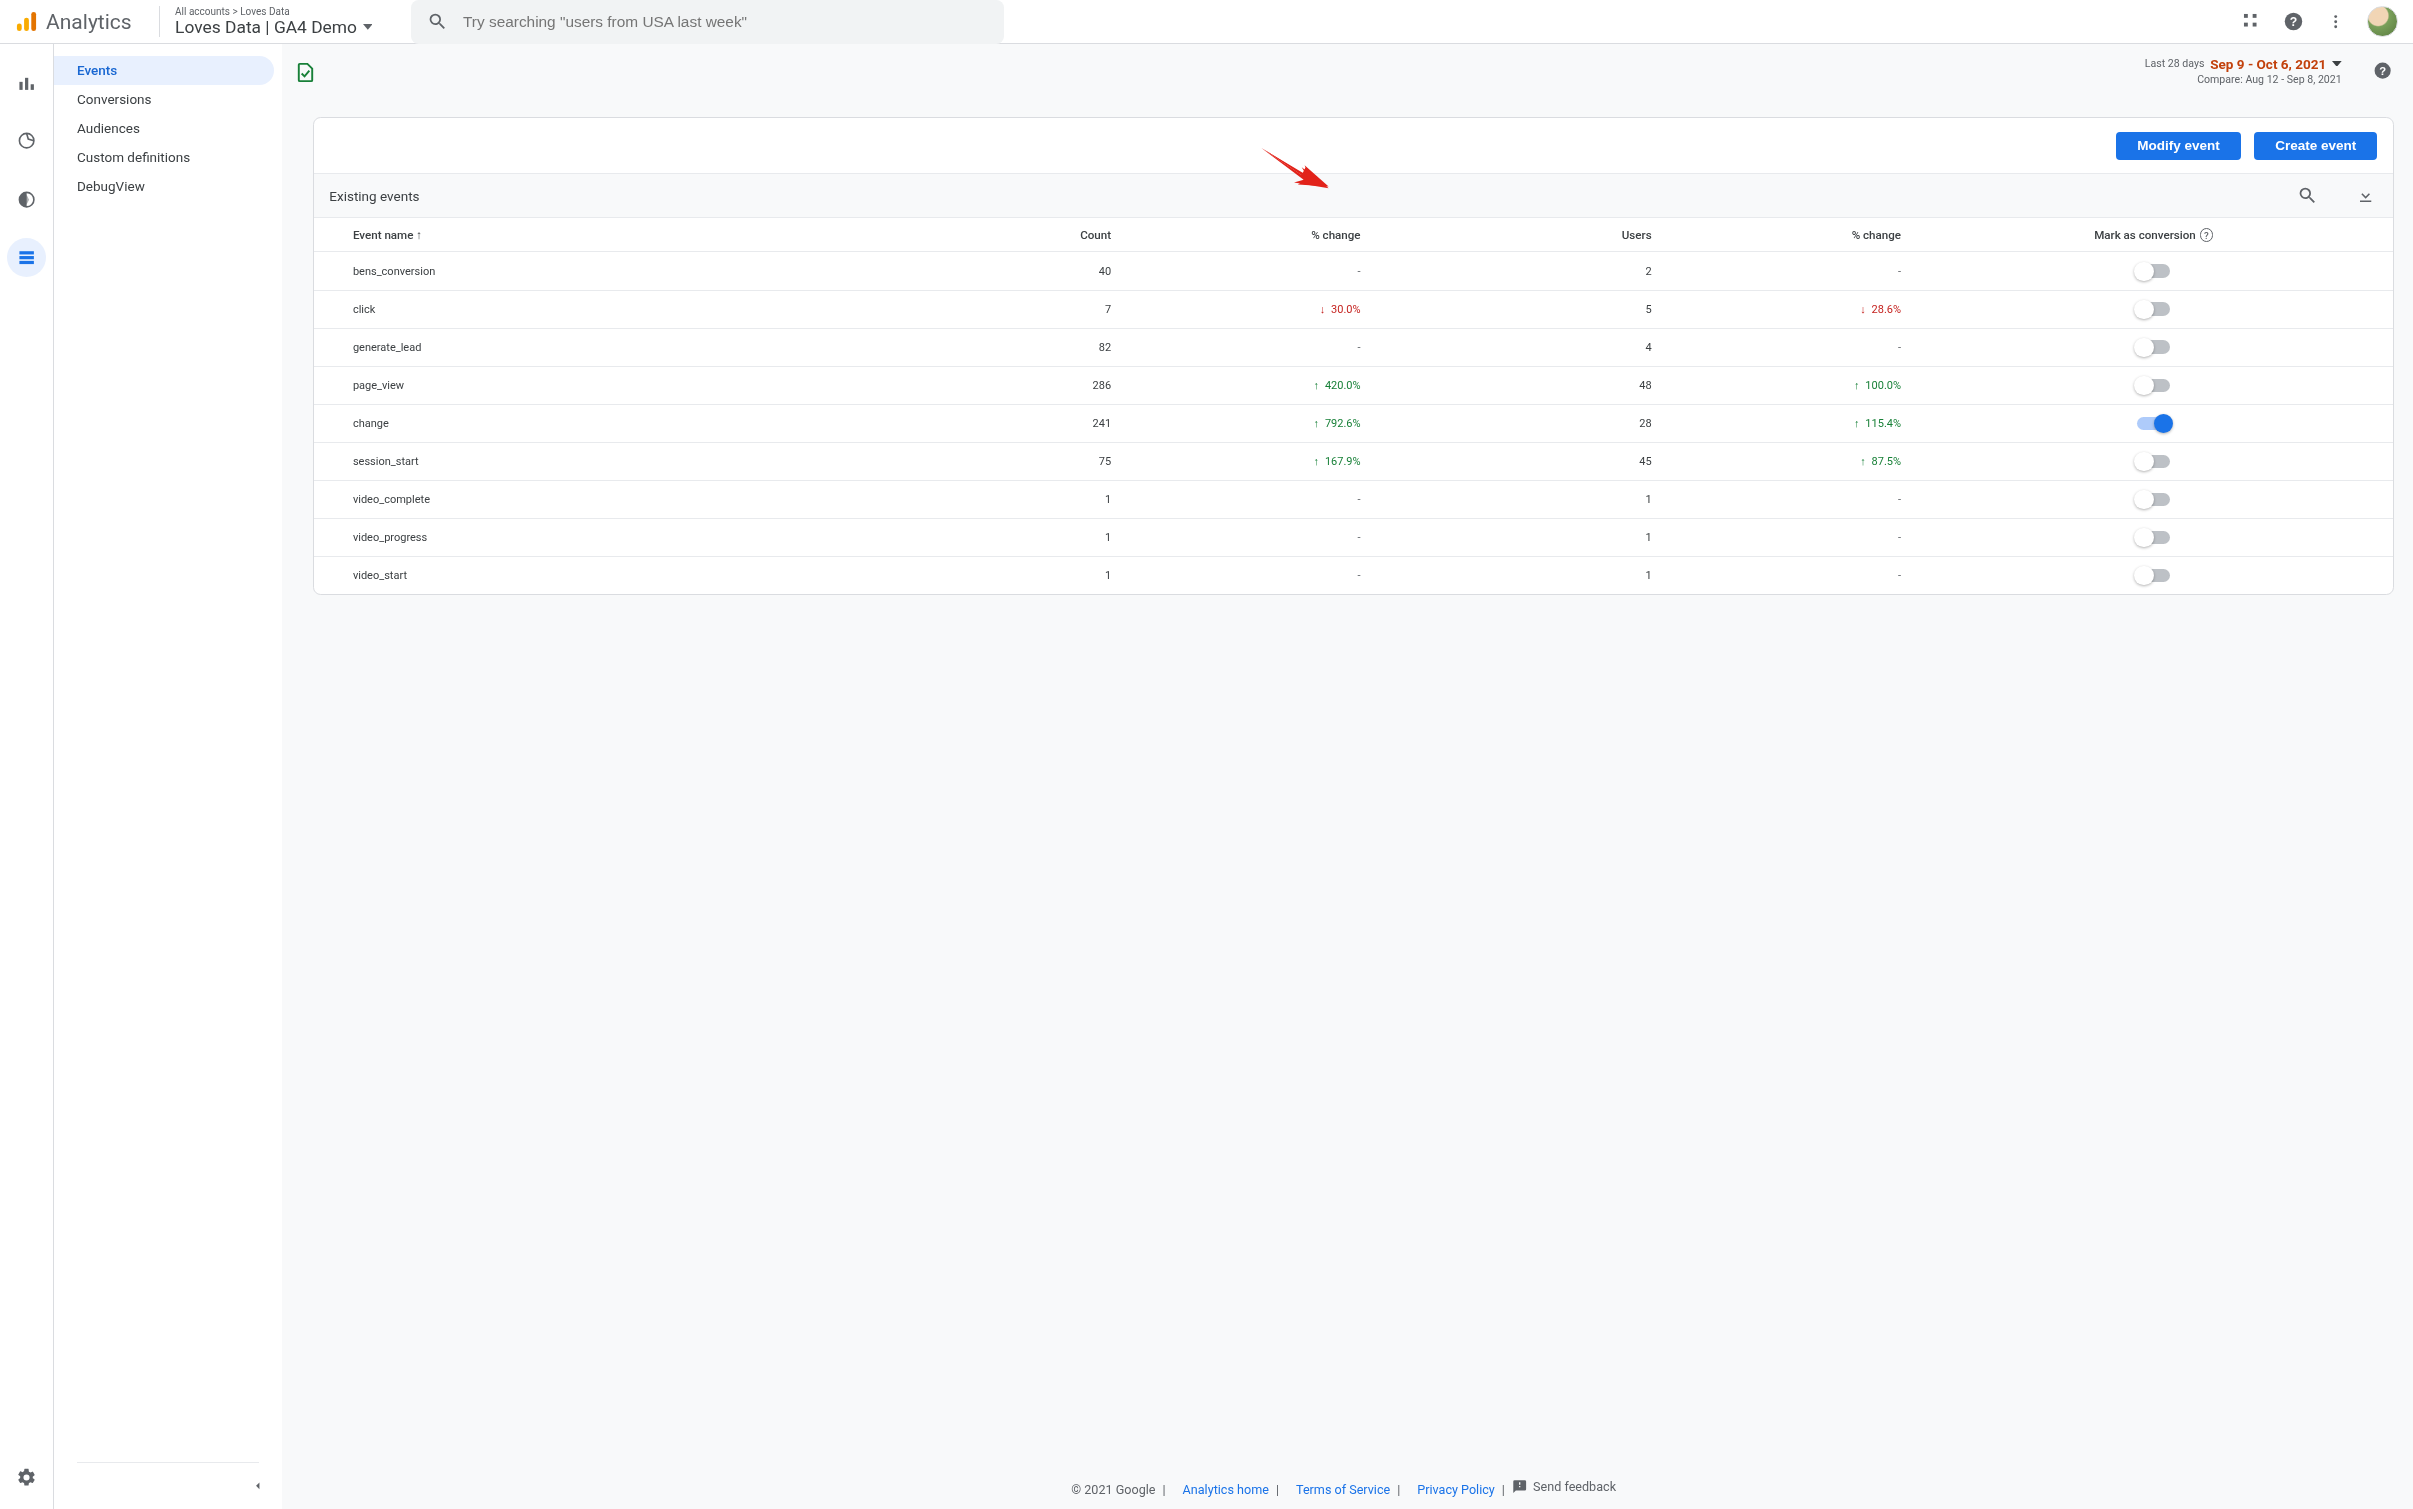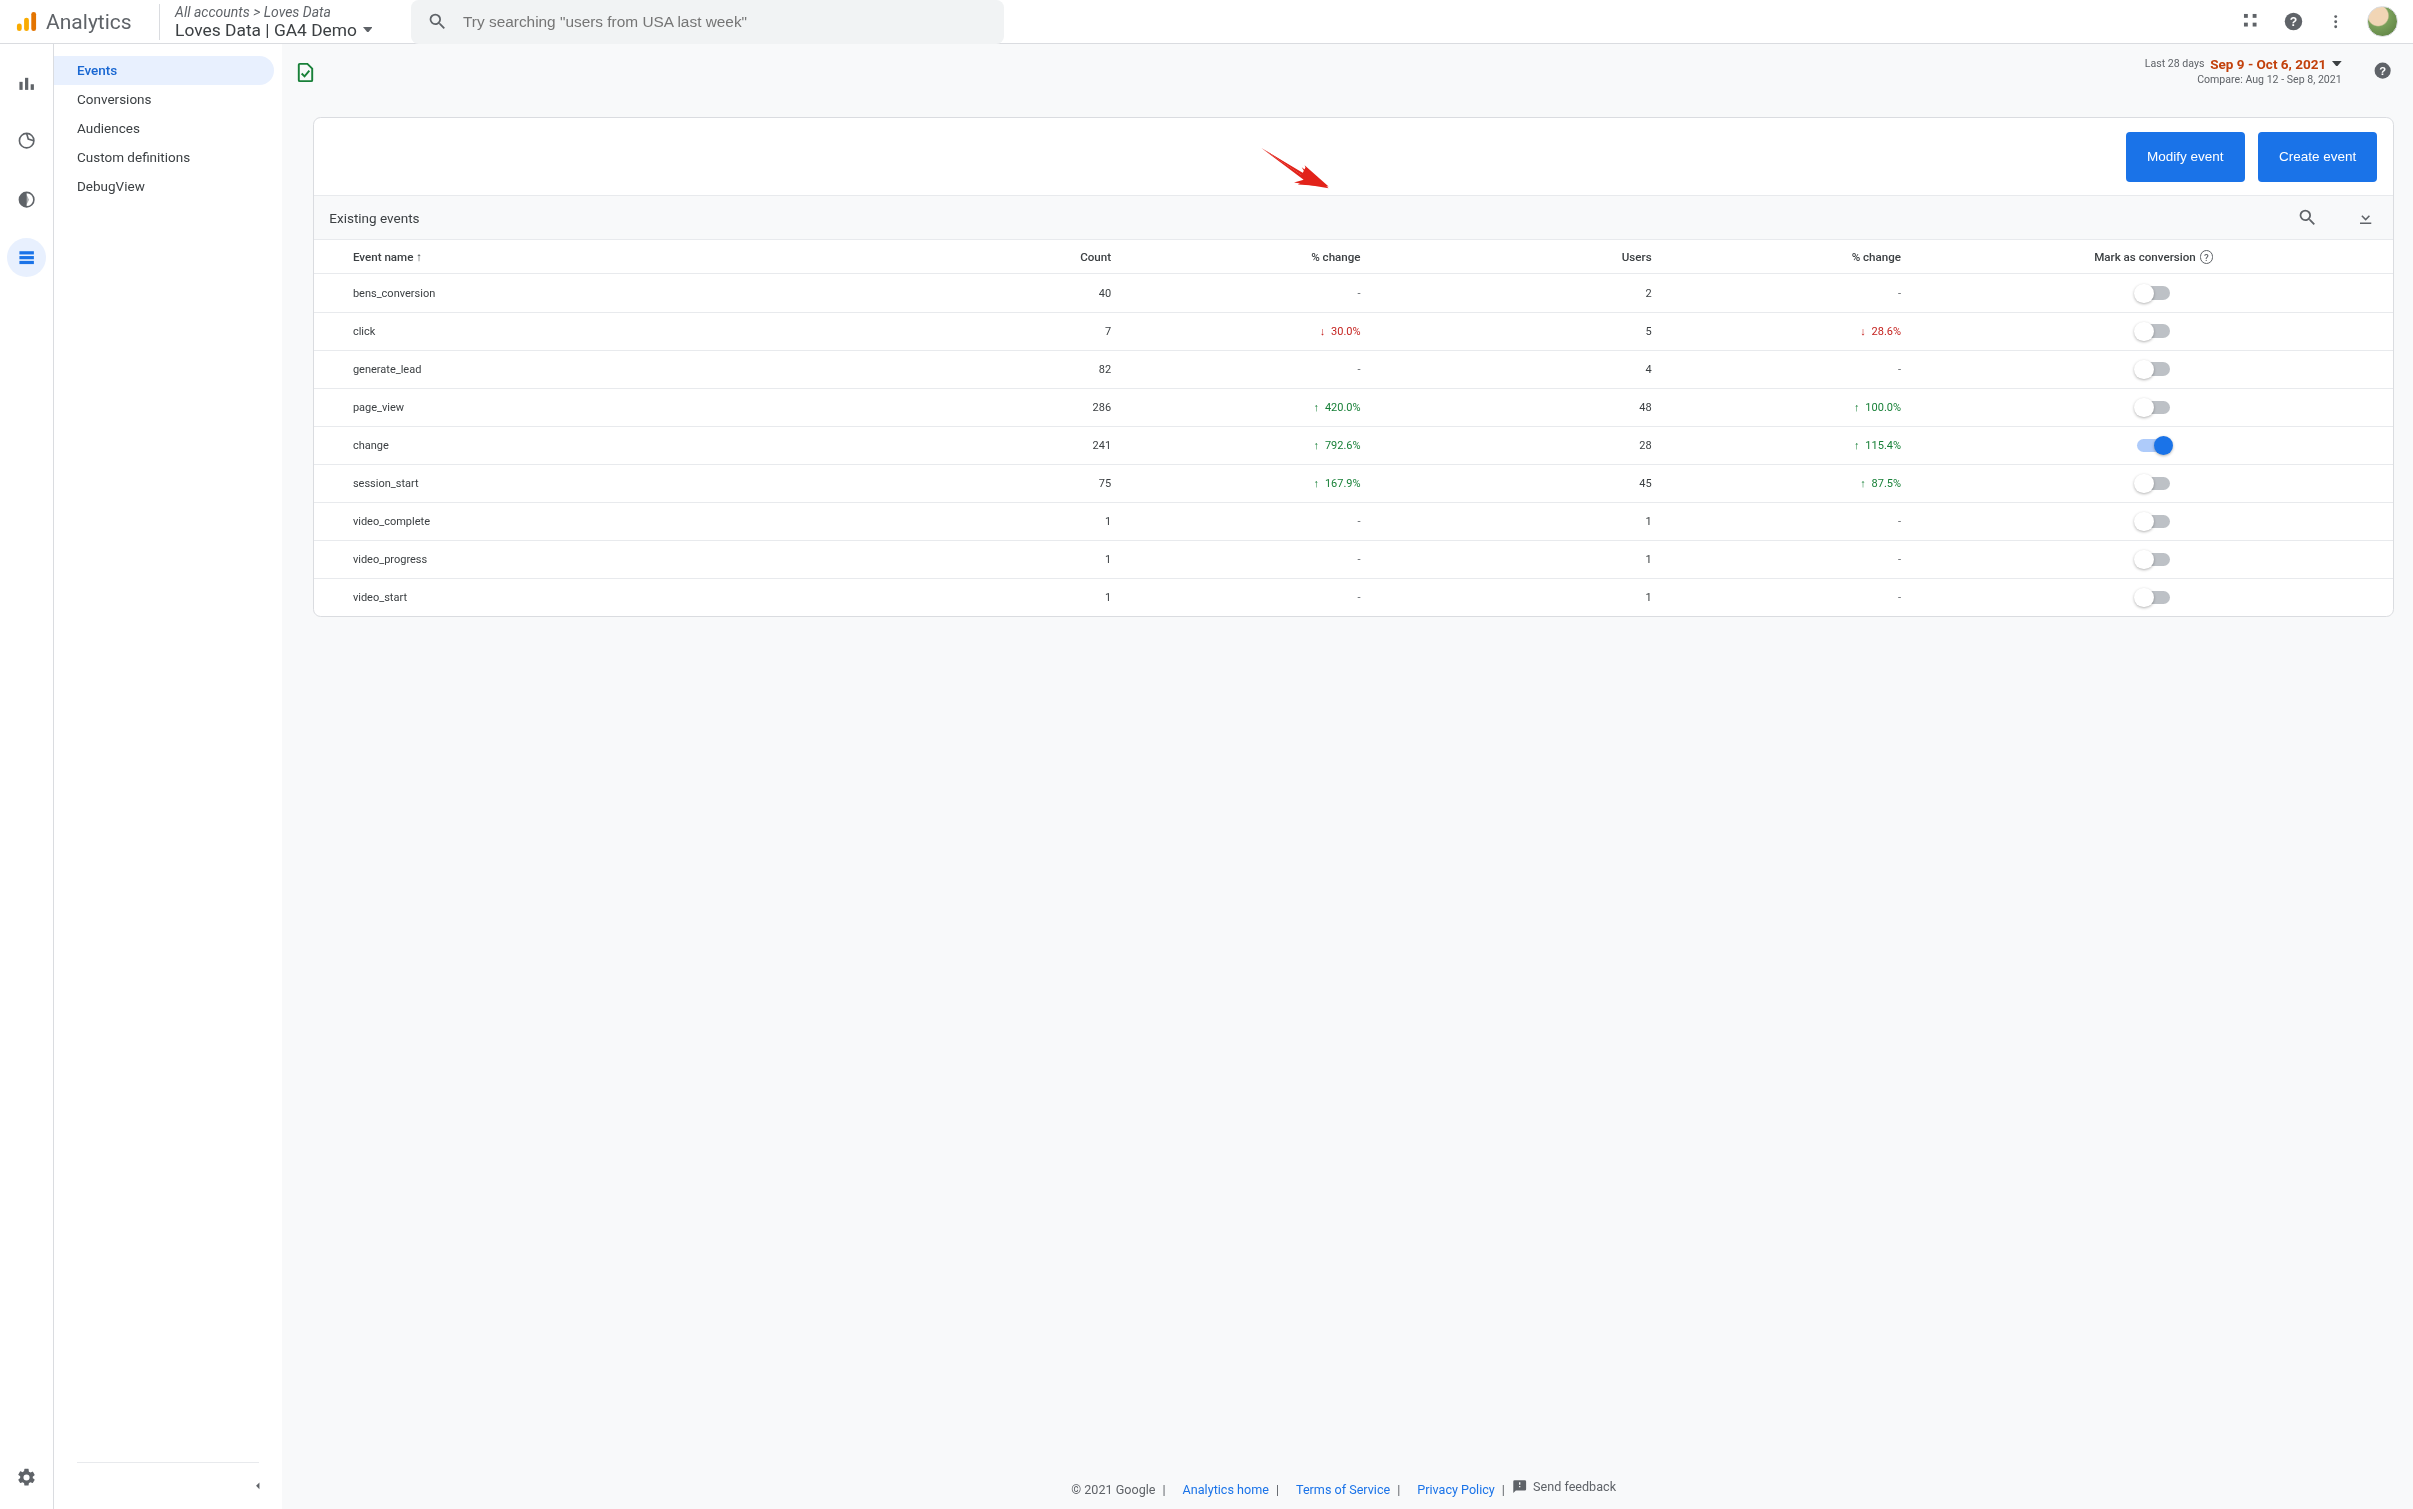"All accounts > Loves Data" .breadcrumb { font-size: 14px -> 10px; font-style: italic -> none }
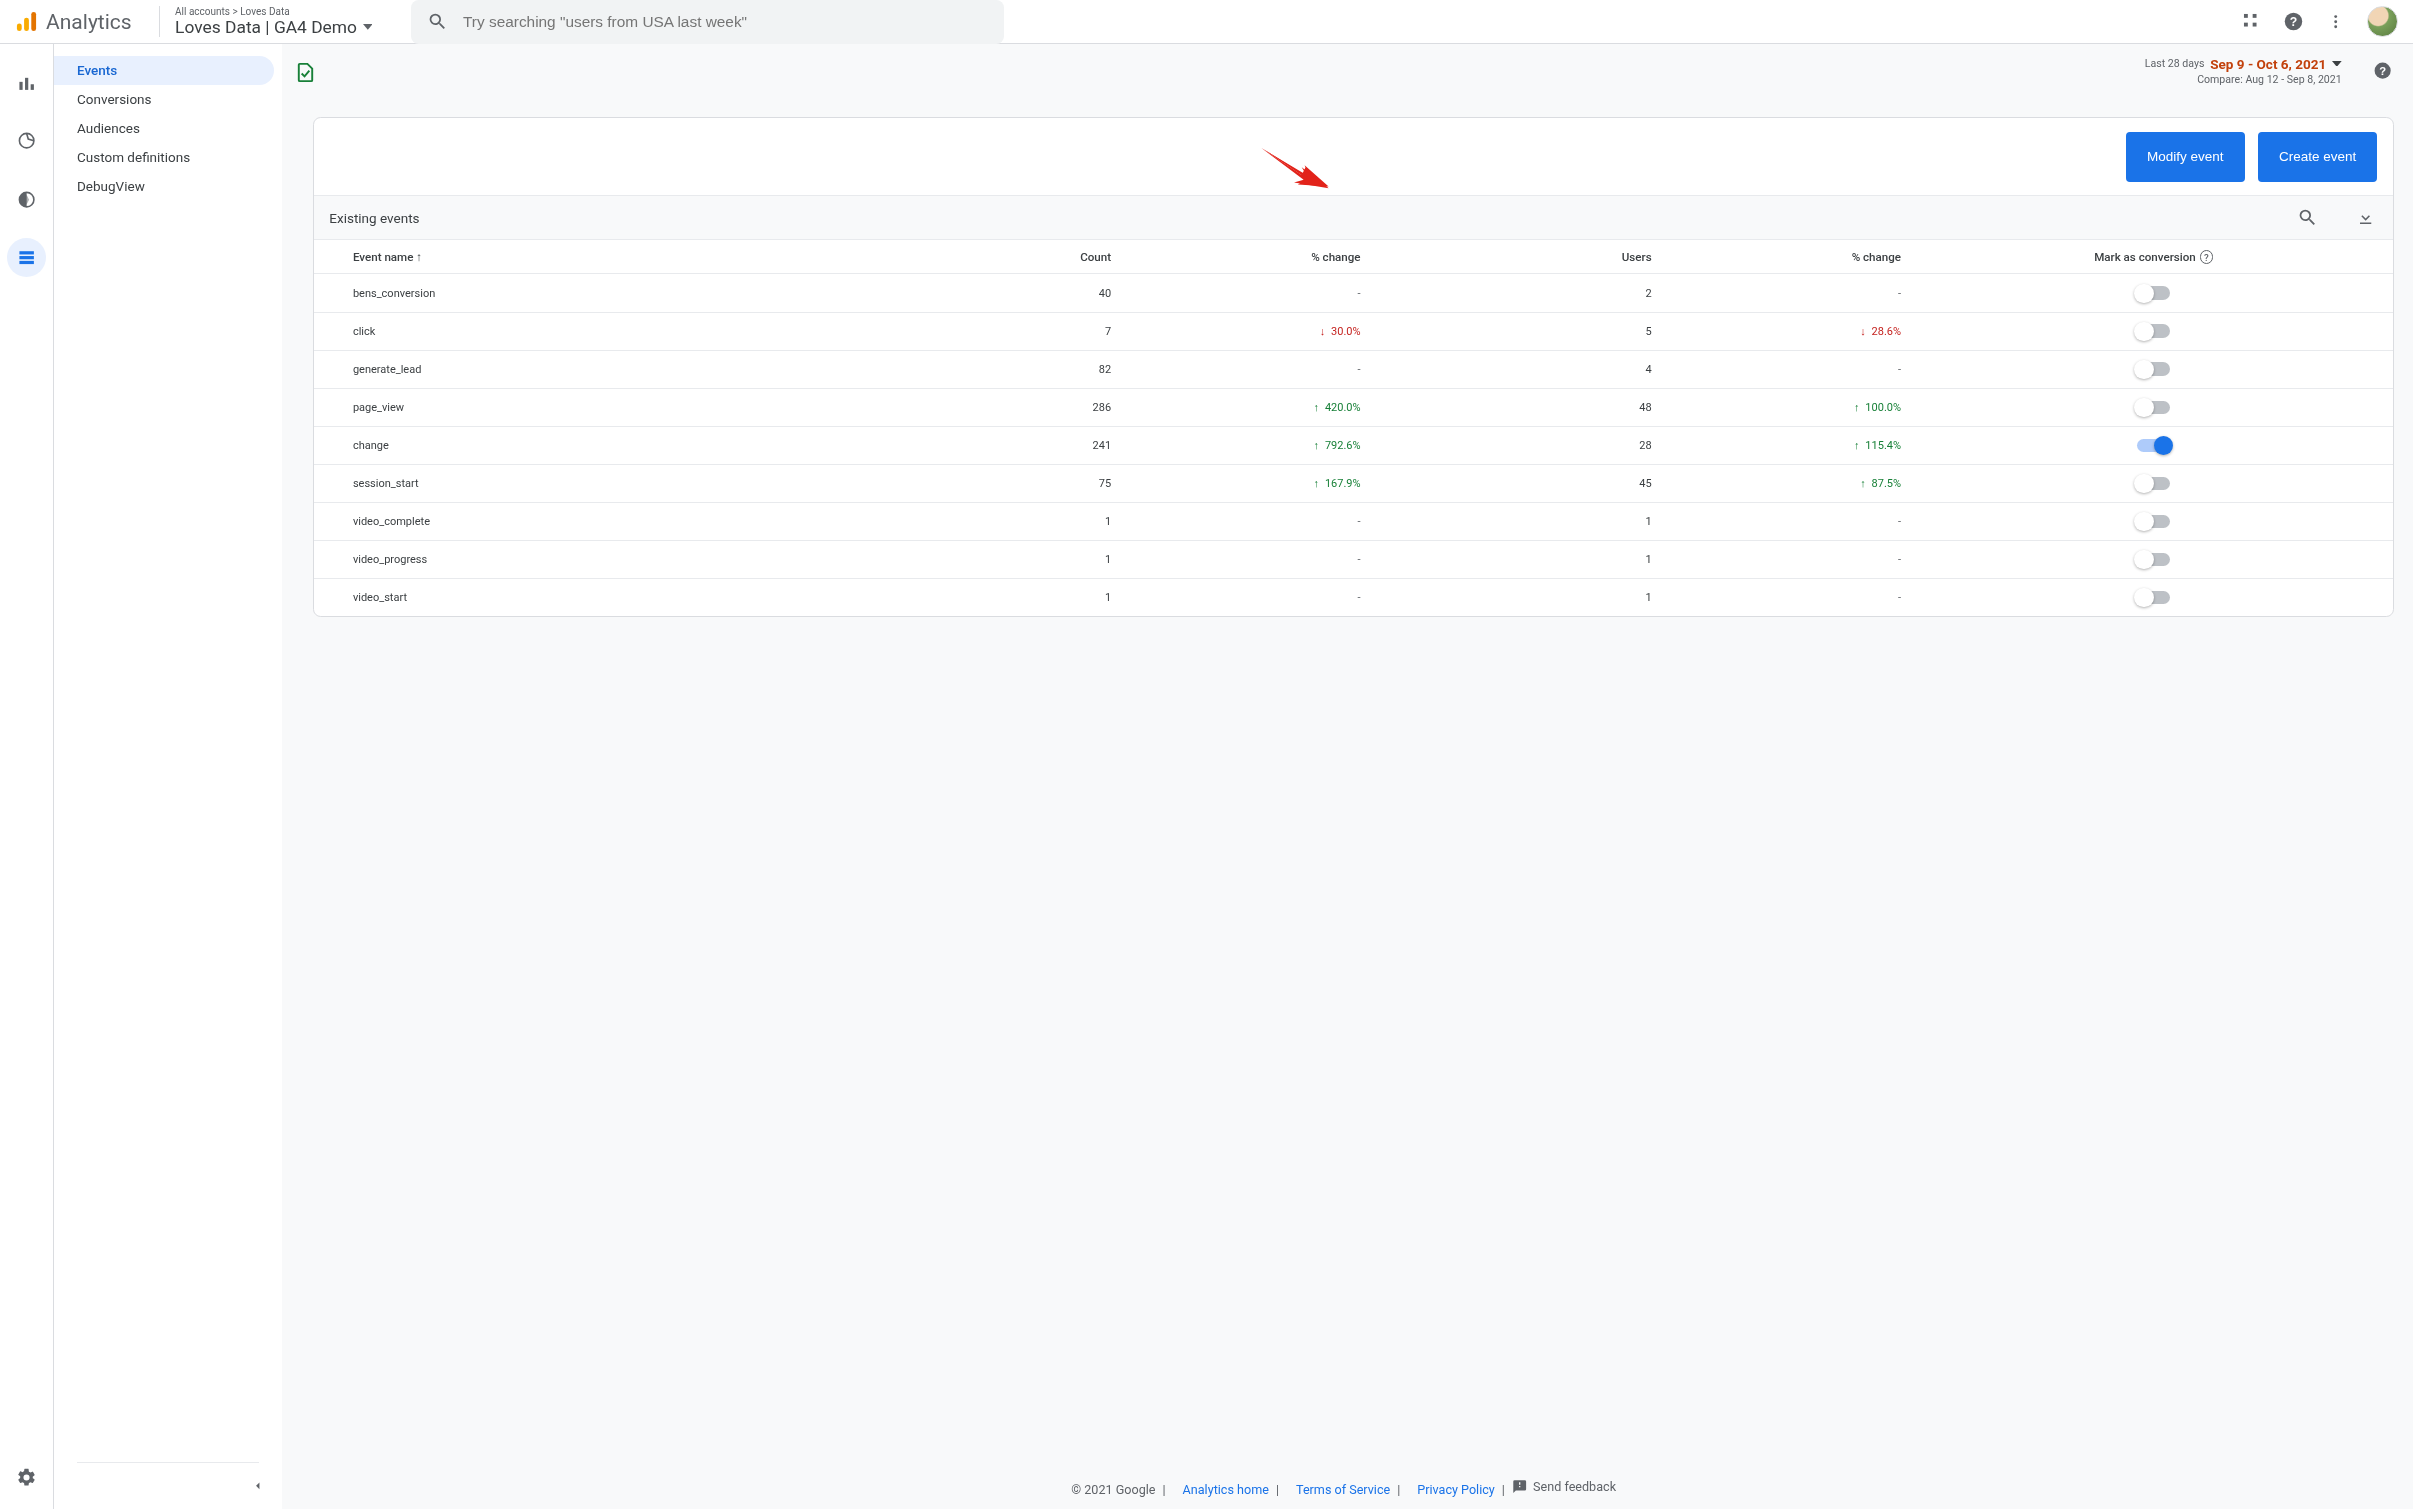"Modify event" .btn-primary { font-weight: 400 -> 700; height: 50px -> 28px }
